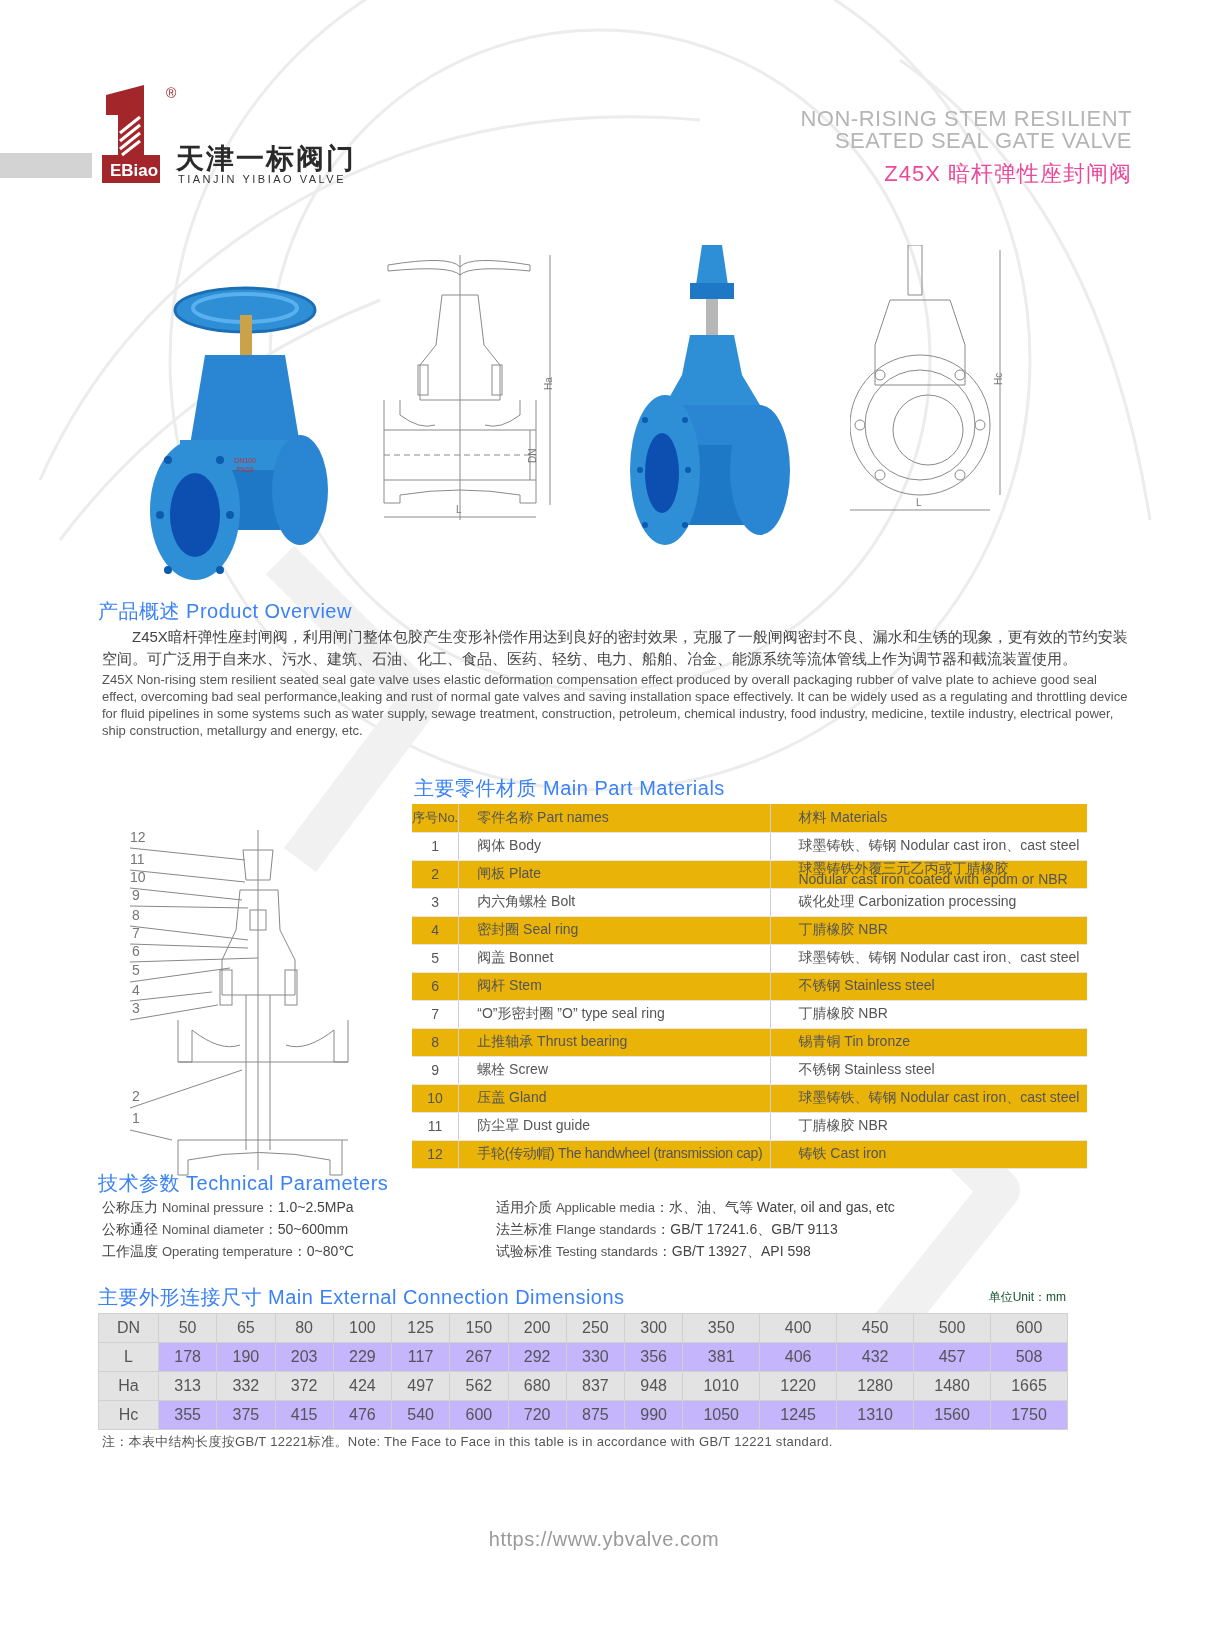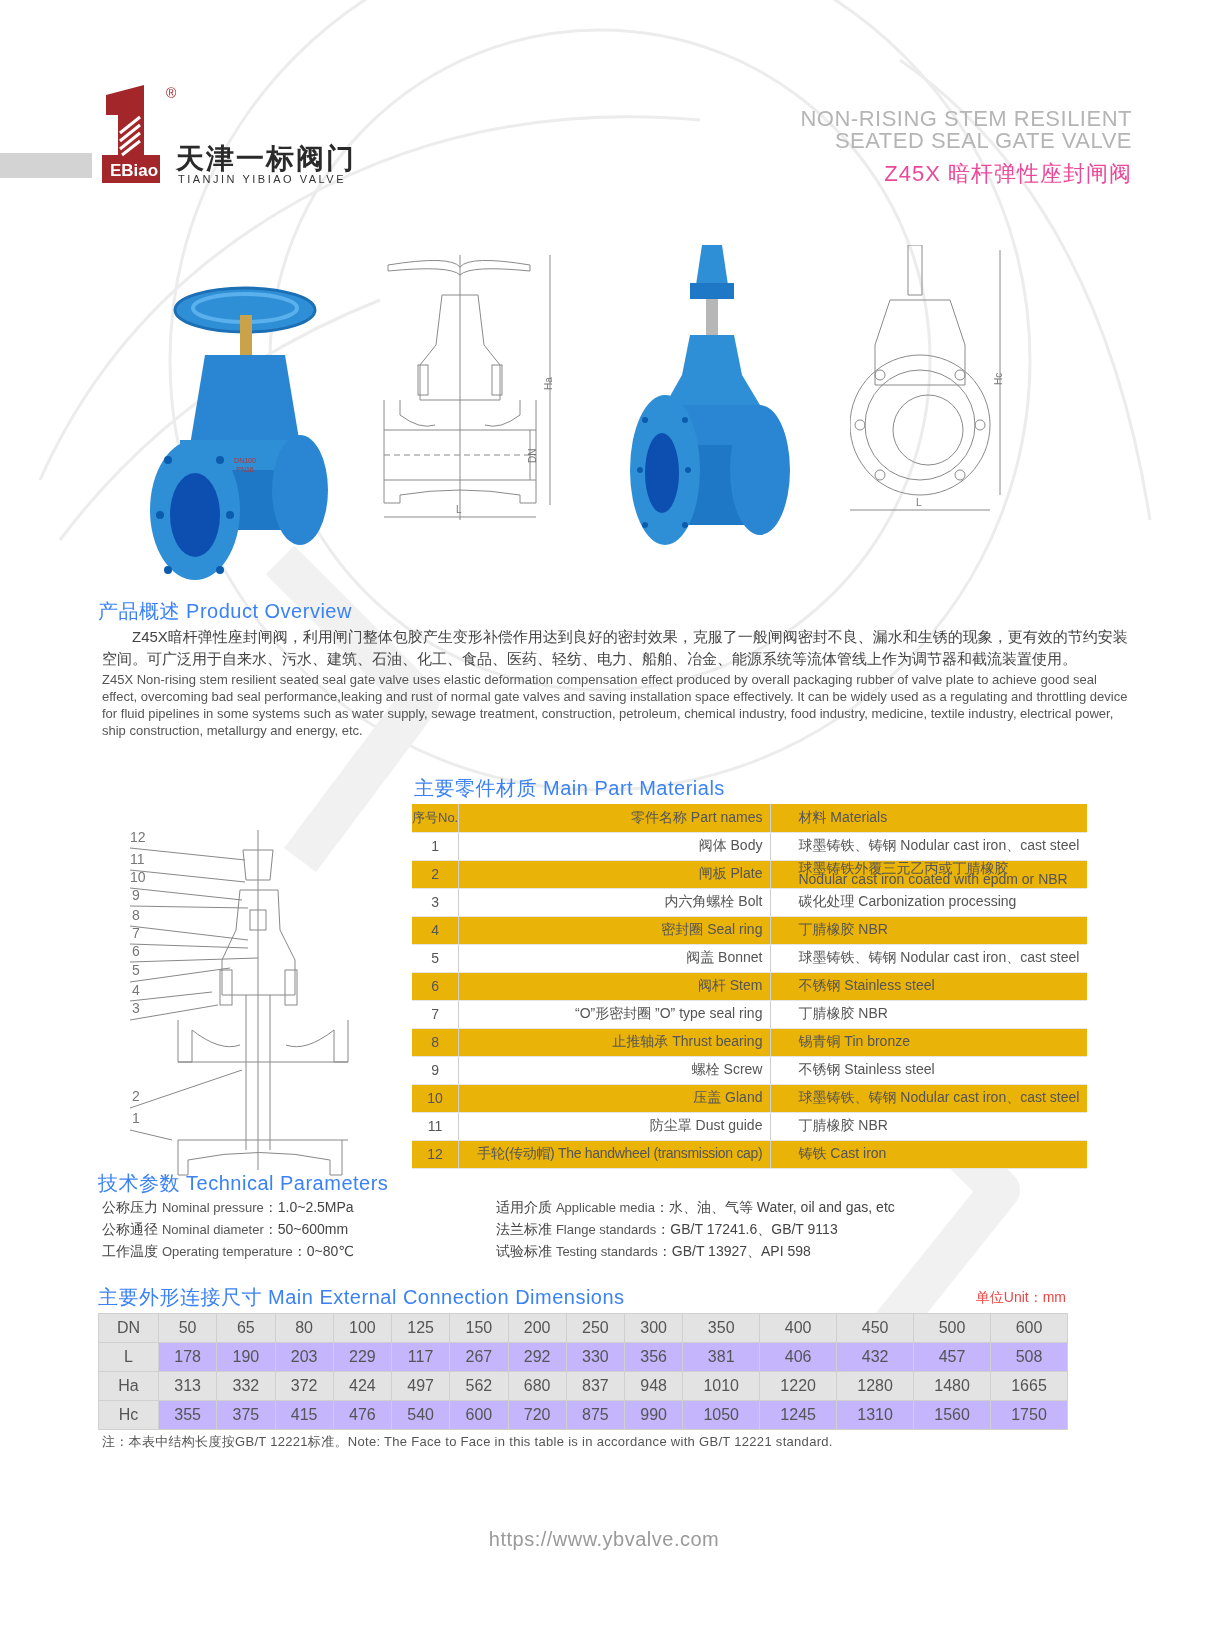"零件名称 Part names" .parts-table td.name { text-align: right -> none }
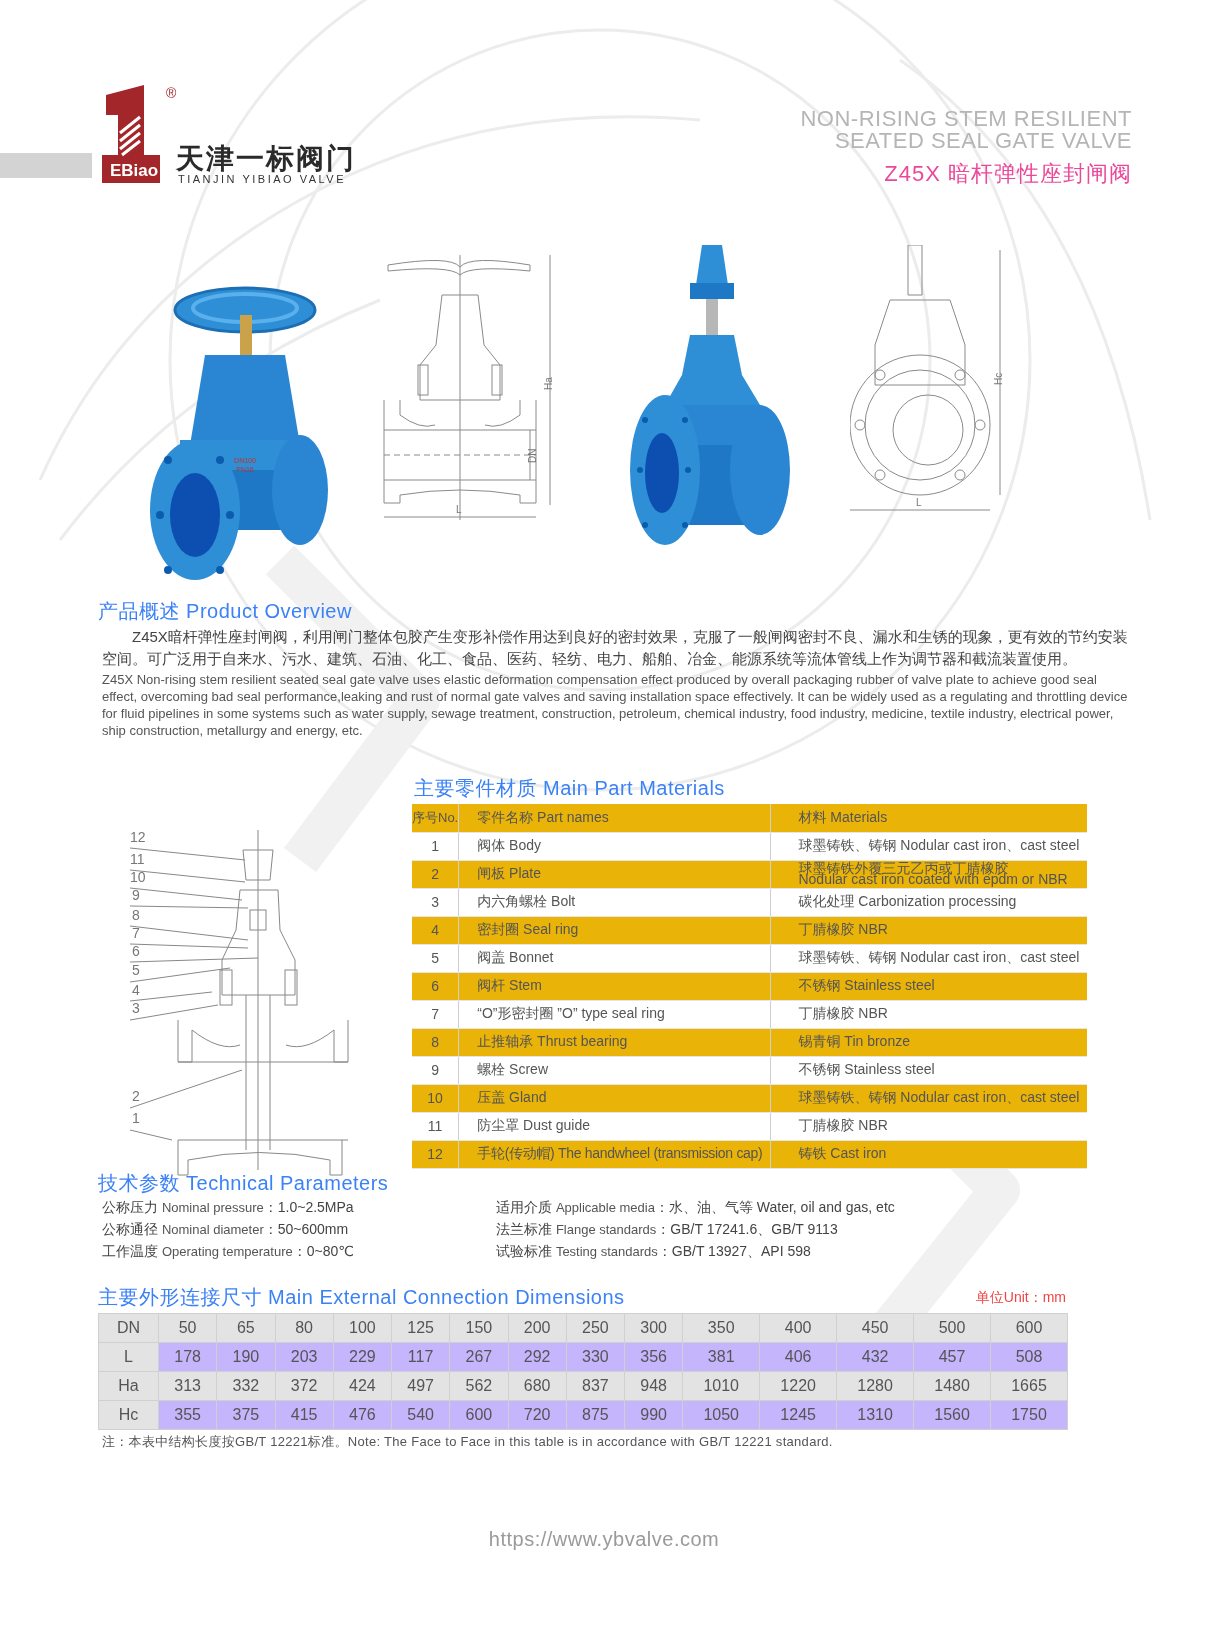"单位Unit：mm" .unit { color: #ef4444 -> #14532d; font-size: 14px -> 12px }
